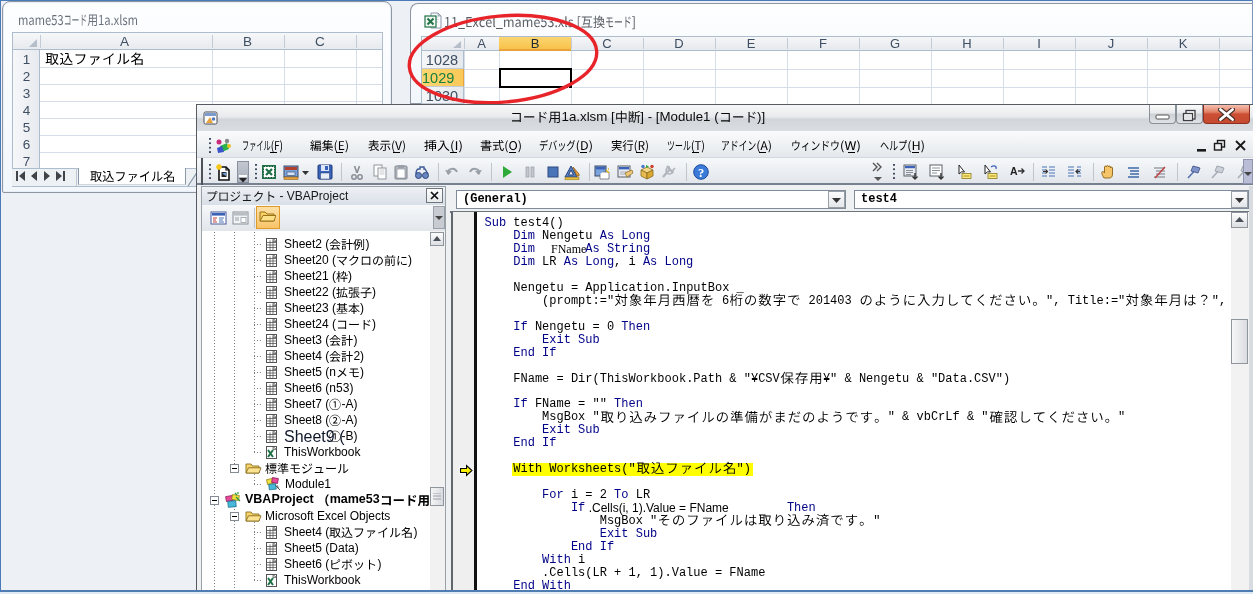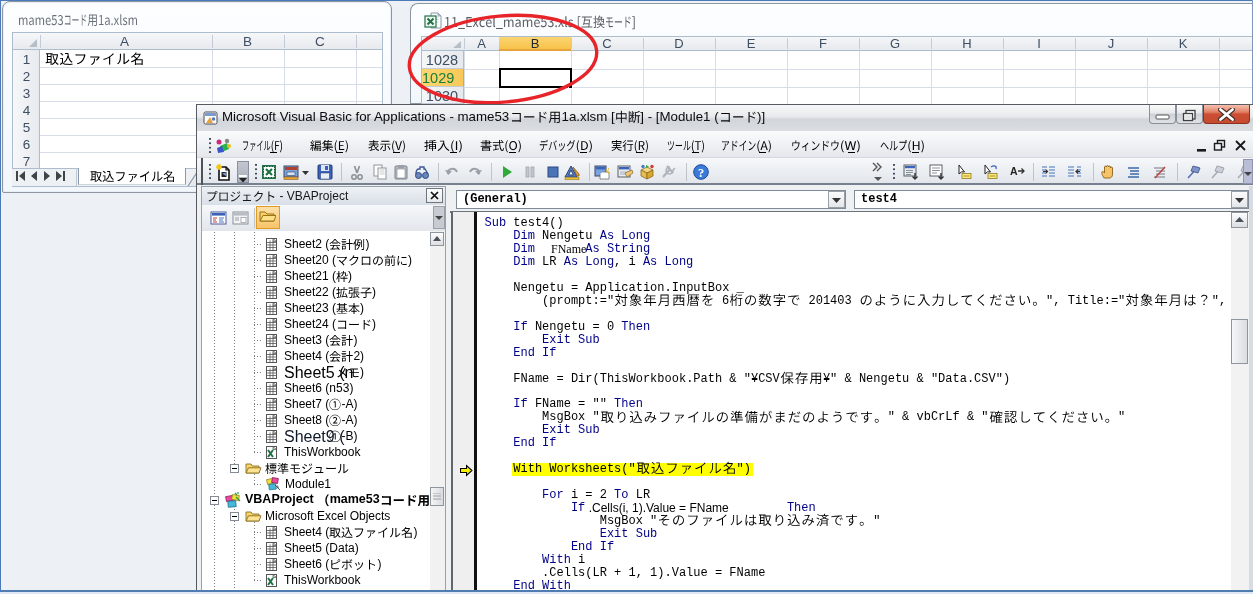"Microsoft Visual Basic for Applications" div { html: <div>Microsoft Visual Basic for Applications - mame53</div> -> none }
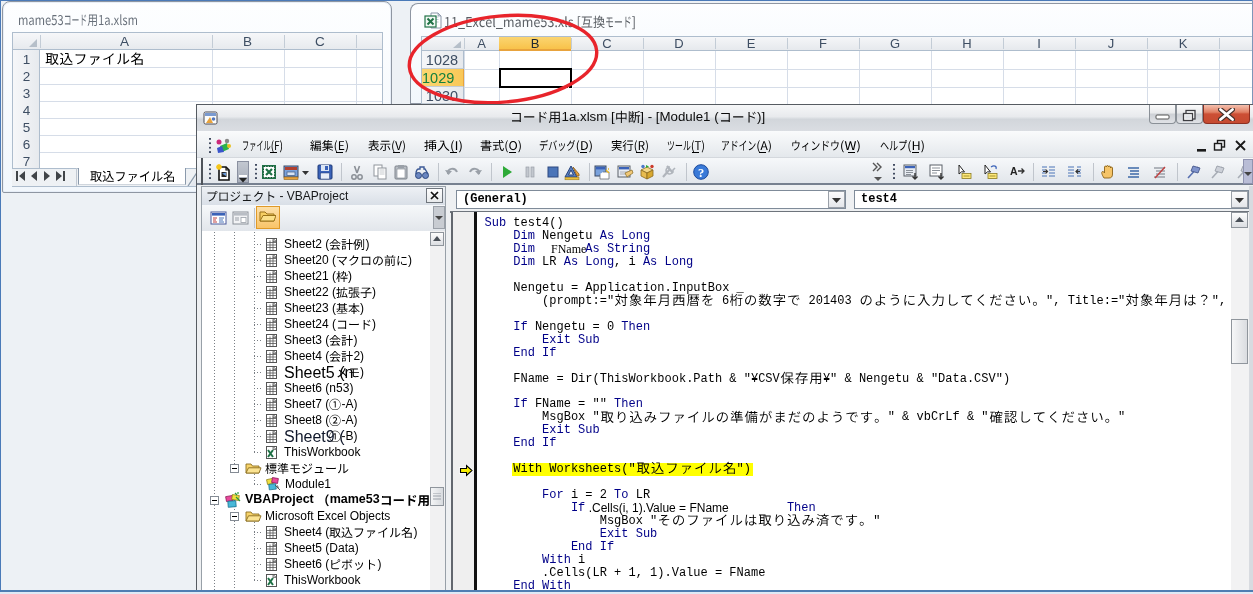"Sheet5 (n" div { font-size: 16px -> 12px }
